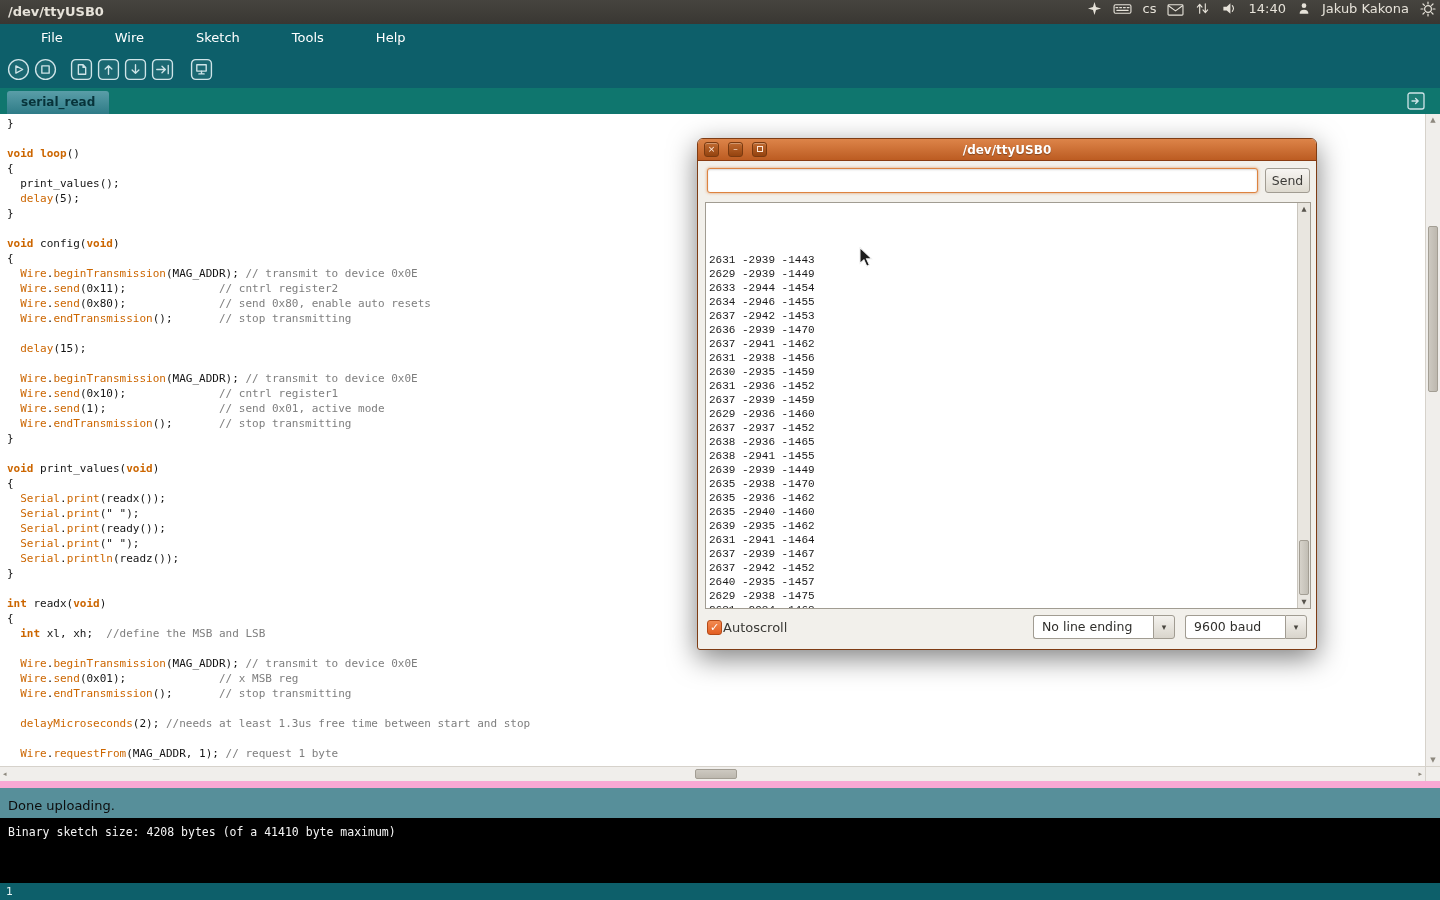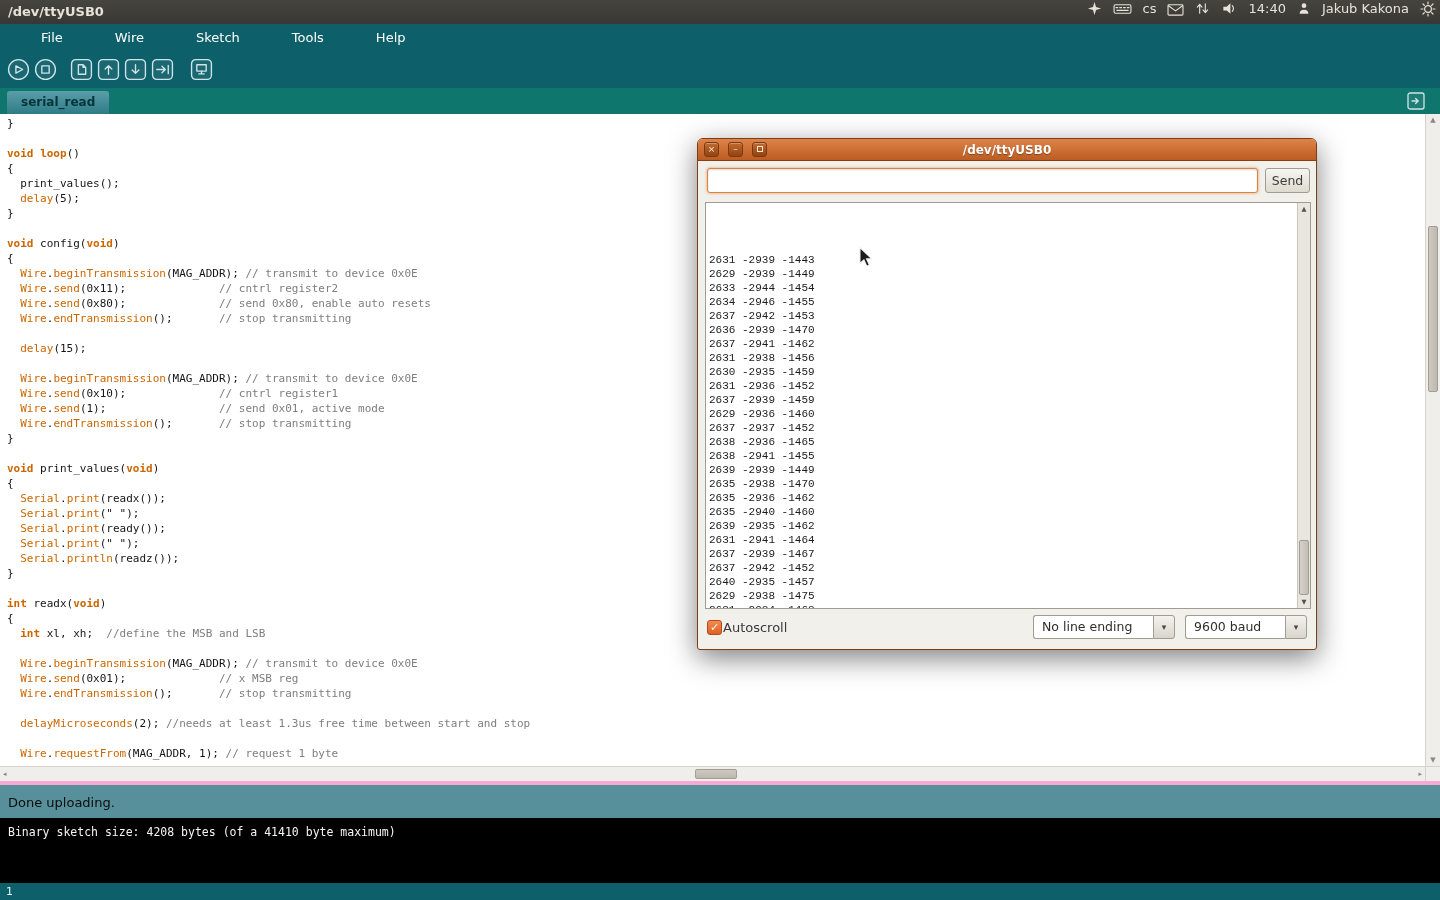"Done uploading." .statusbar { border-top: 4px solid #f9a8d4 -> 7px solid #f9a8d4 }
